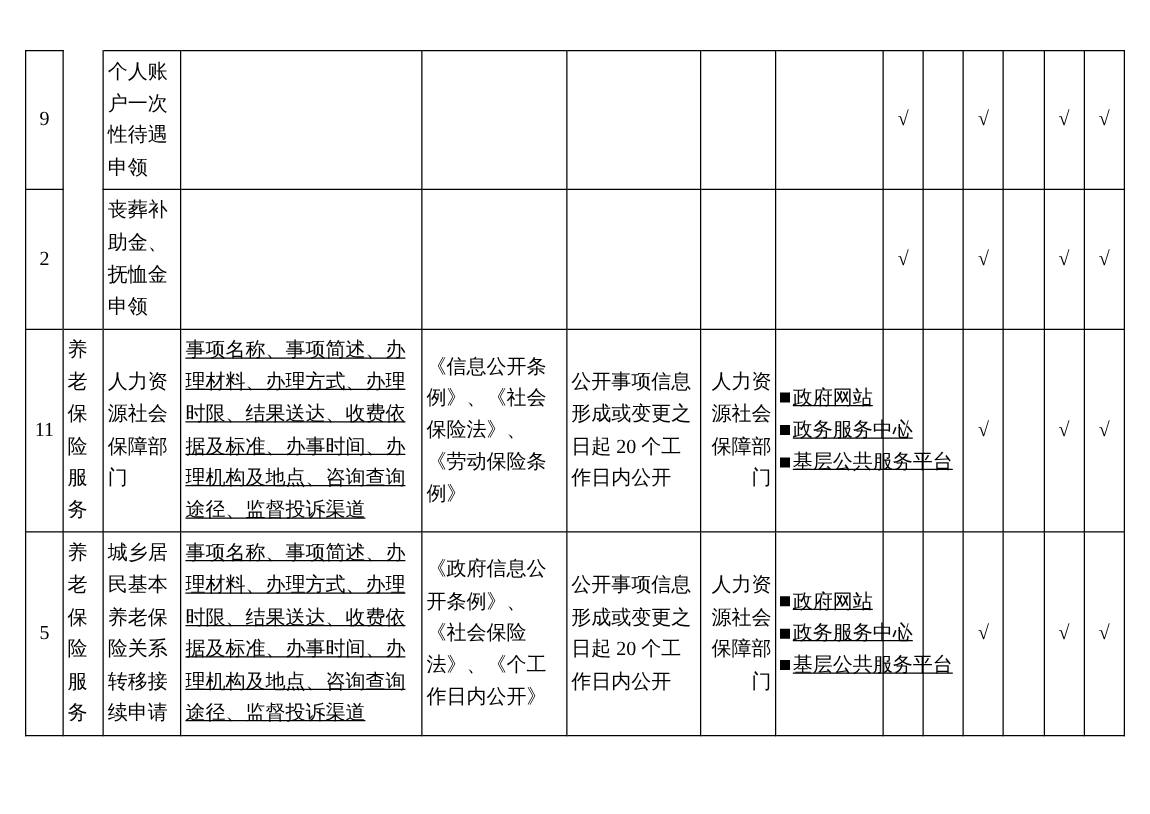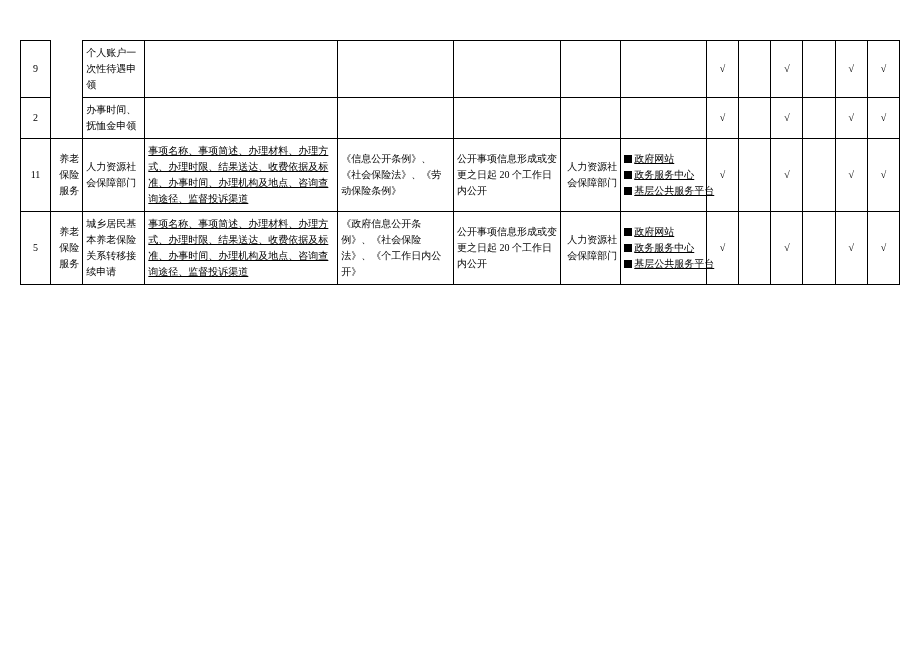"个人账户一次性待遇申领" td { font-size: 10px -> 16px }
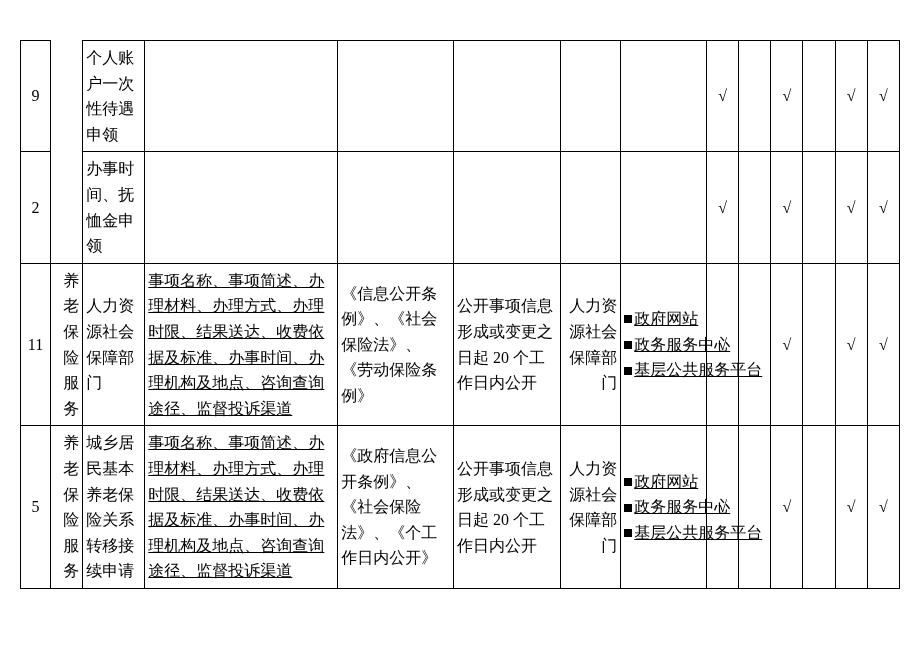"办事时间、抚恤金申领" td.item { text: 办事时间 -> 丧葬补助金 }
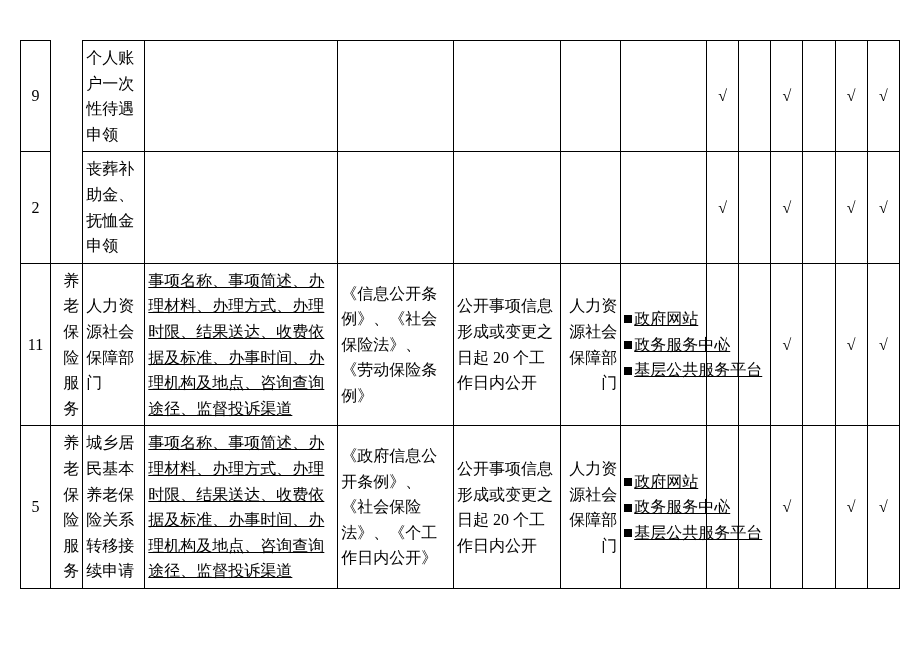"养老保险服务" .cat { text-align: right -> left }
